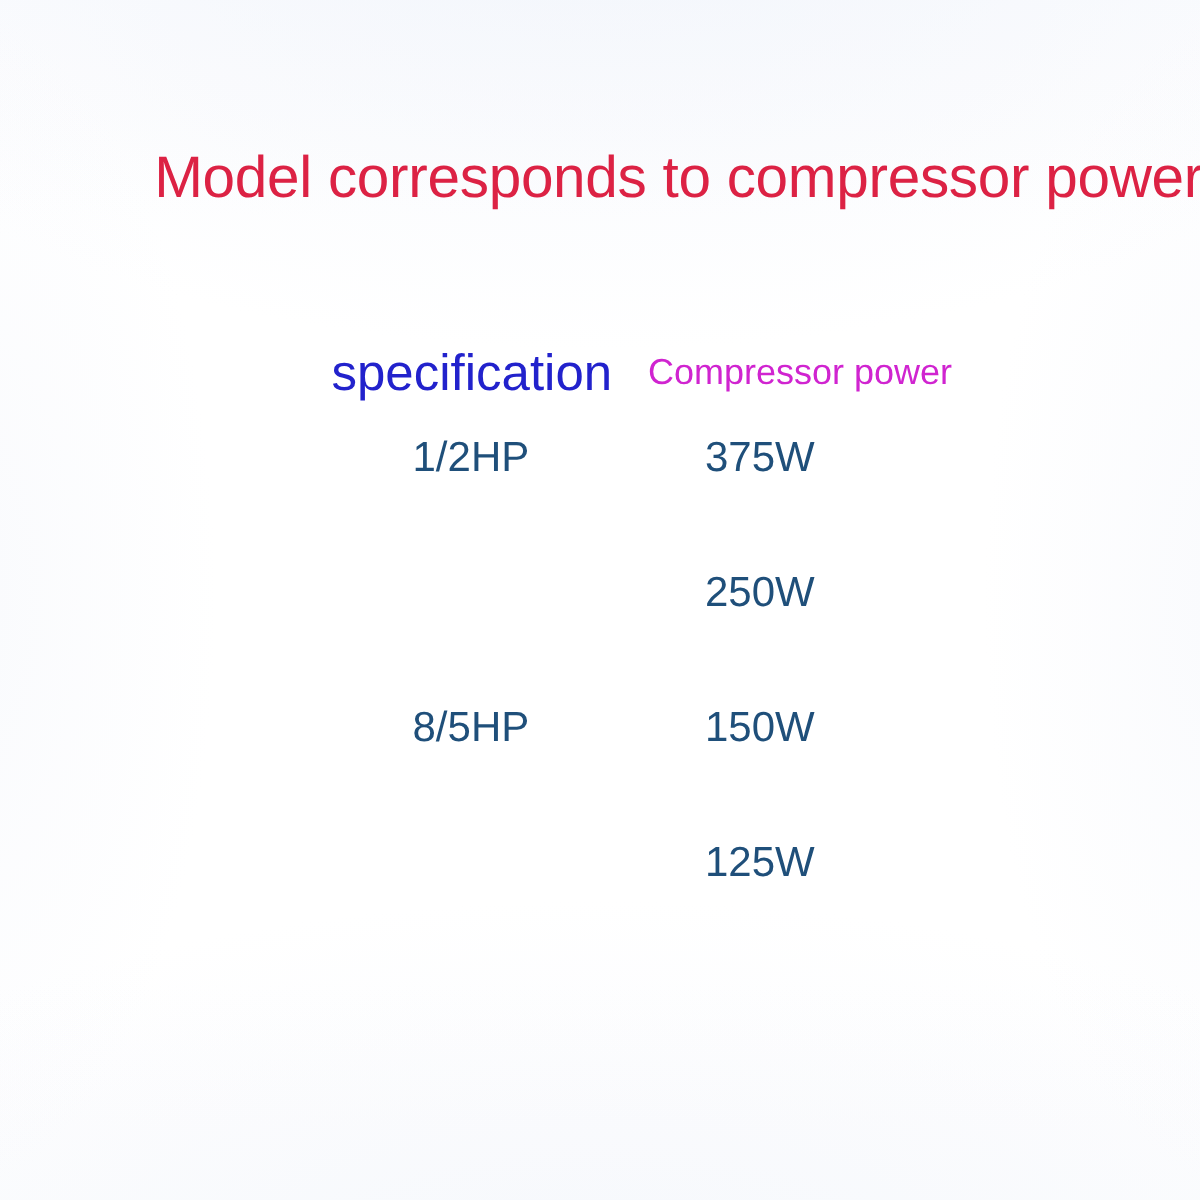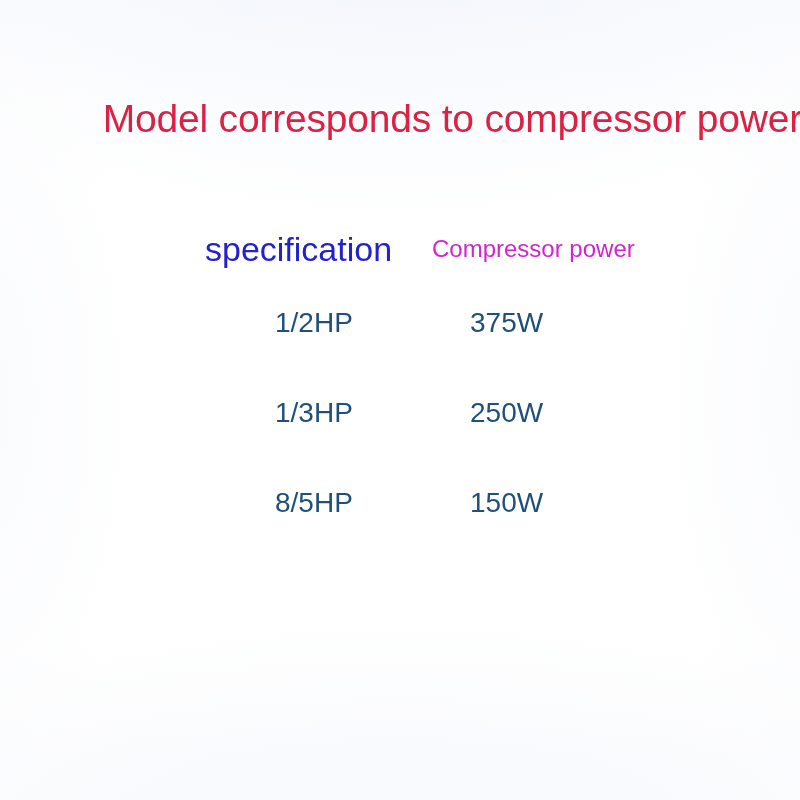"specification" .hdr-spec { left: 205px -> 221px }
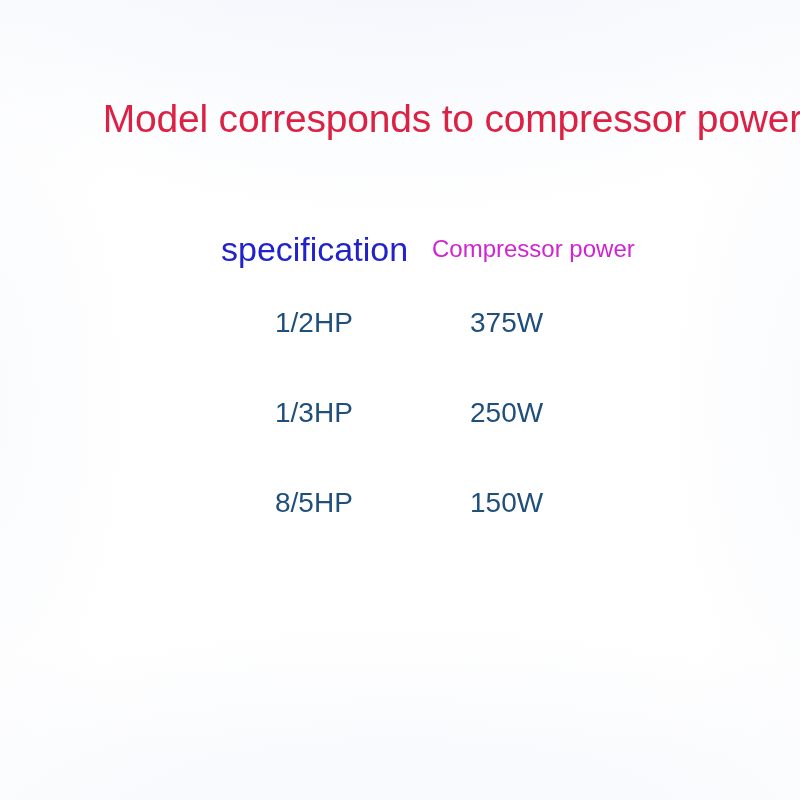"1/2HP" .rows { top: 304px -> 286px }
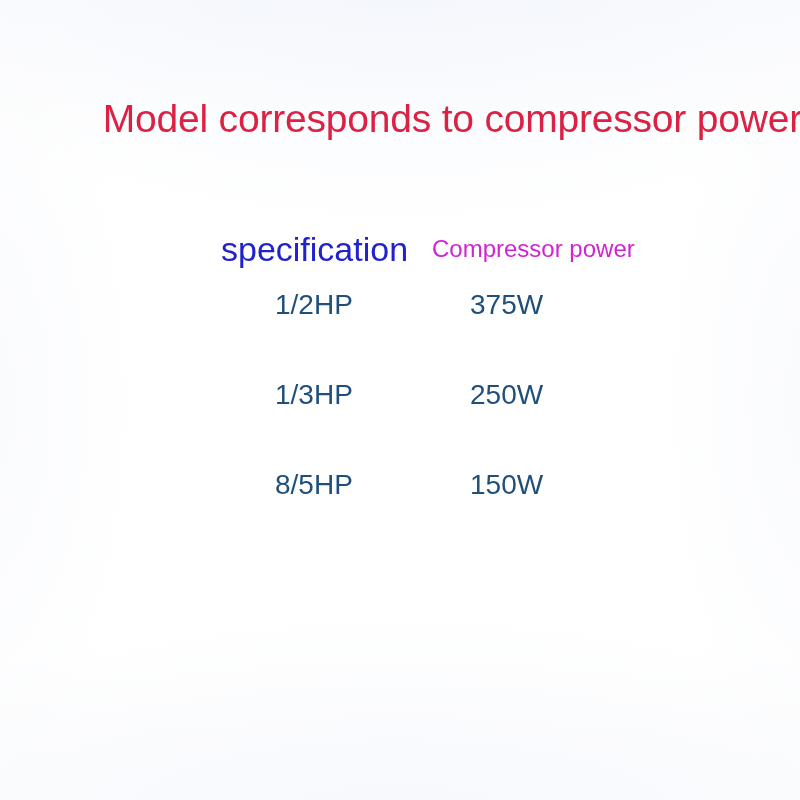"1/3HP" div.cell { html: <div>1/3HP</div> -> none }
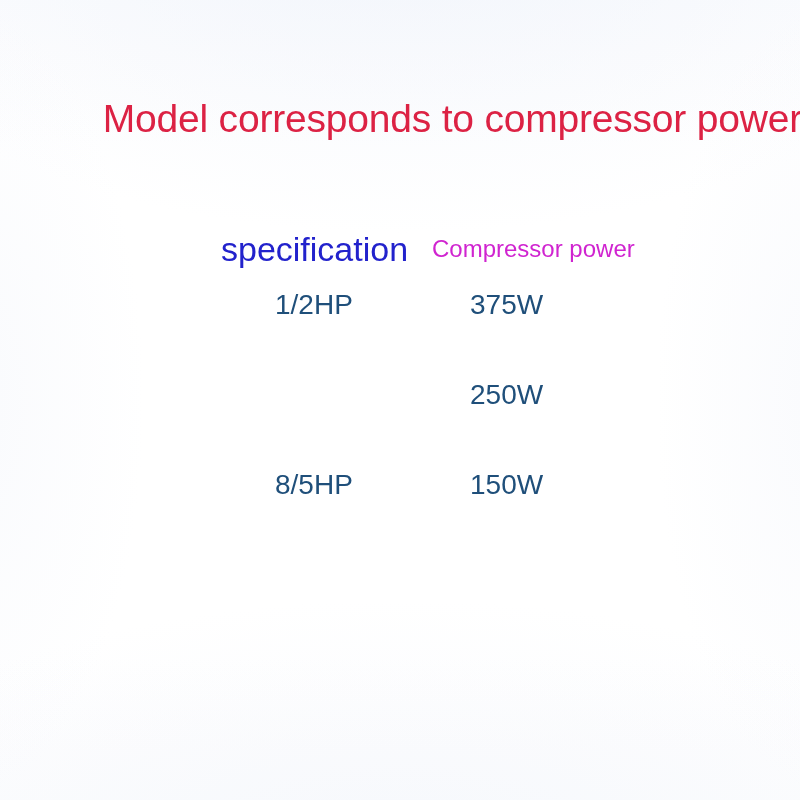"125W" div.cell { html: none -> <div>125W</div> }
